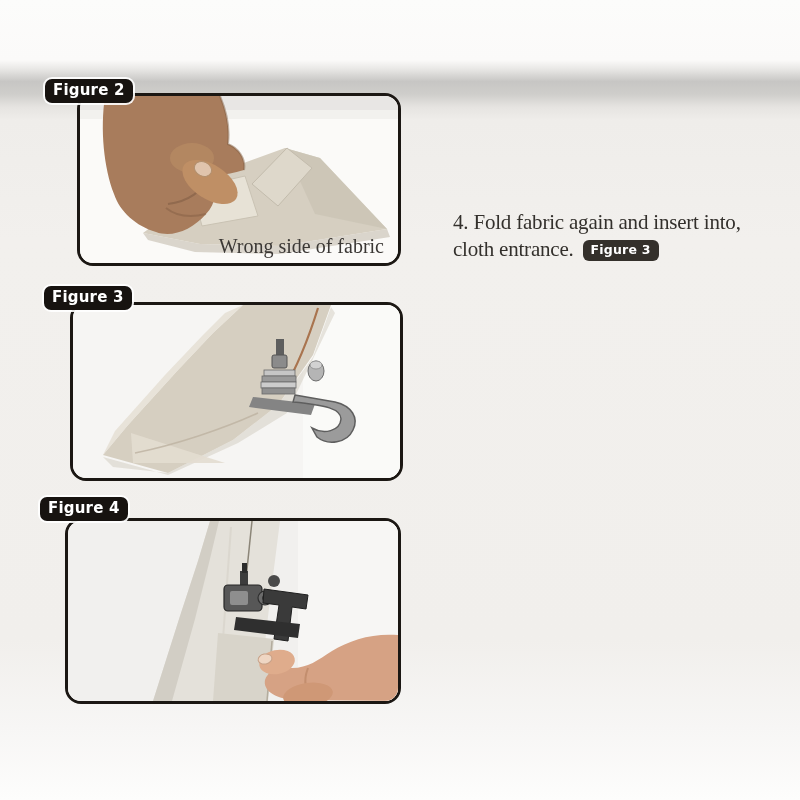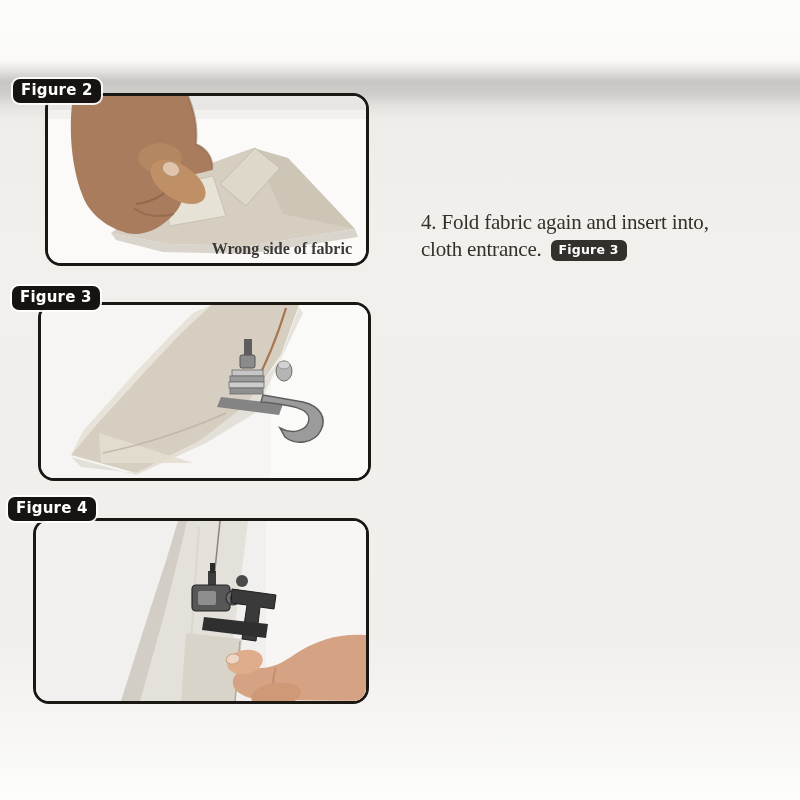"Figure 2" .page { margin-left: none -> 32px }
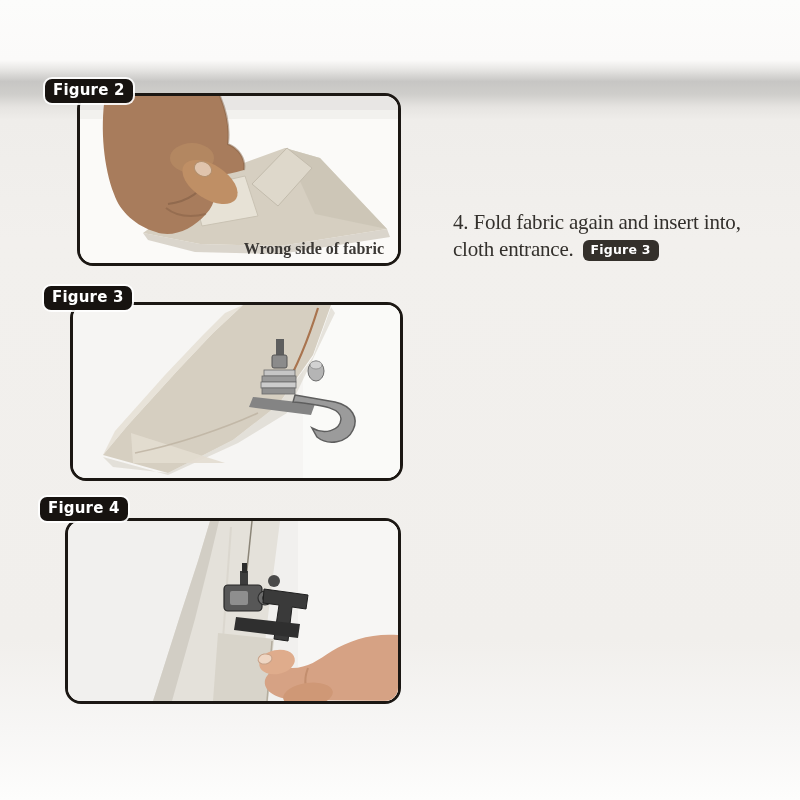"Wrong side of fabric" .fig-caption { font-size: 16px -> 20px; font-weight: bold -> normal }
